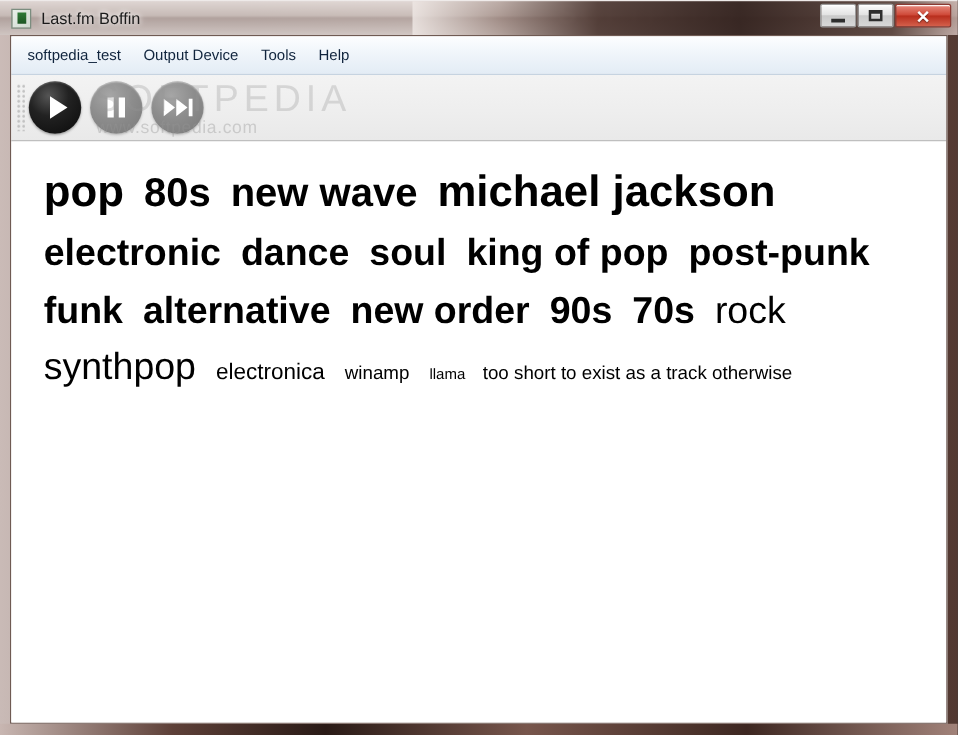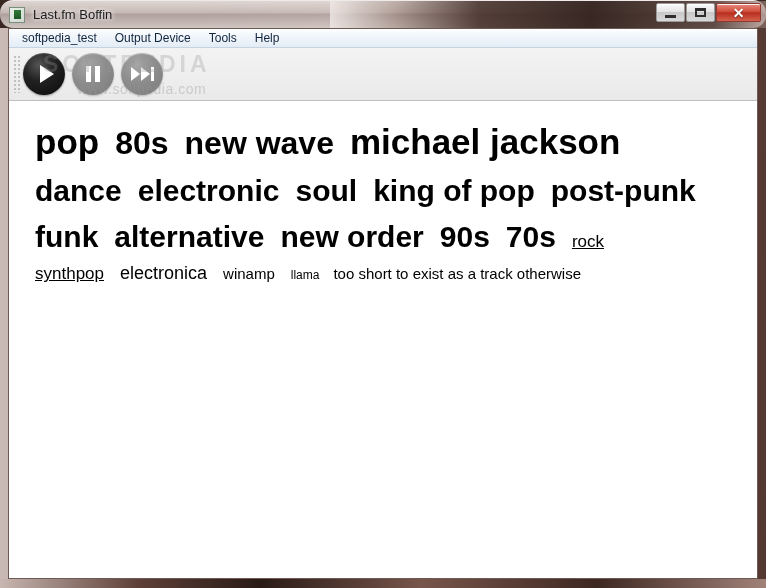"Last.fm Boffin" #titlebar { border-radius: 13px -> none }
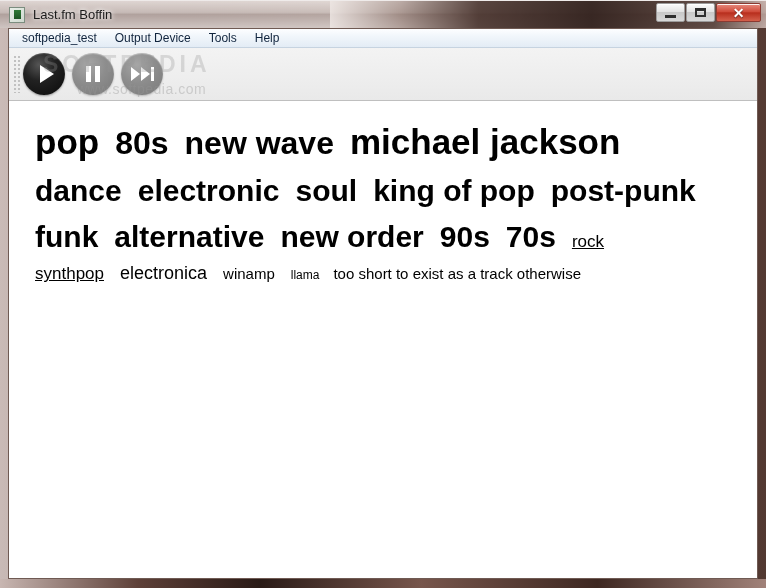"softpedia_test" #menubar { height: 19px -> 31px }
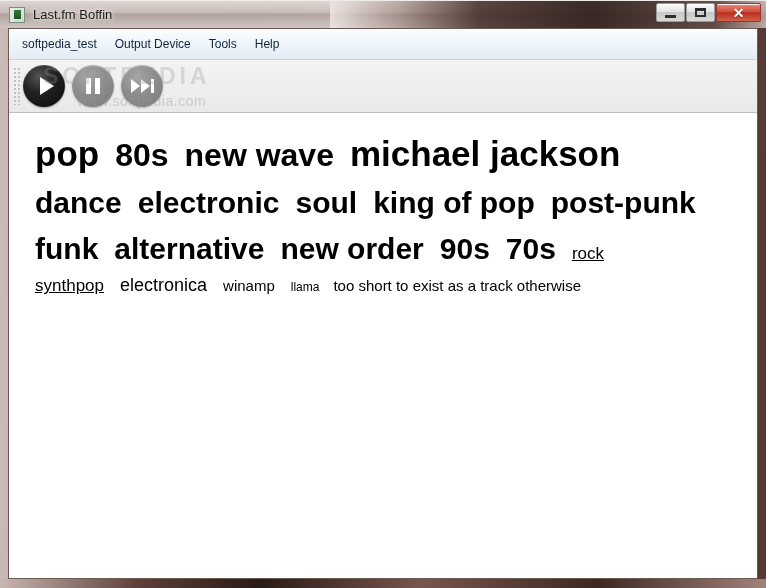"SOFTPEDIA" #watermark-tb .wm1 { font-size: 23px -> 30px; font-weight: bold -> normal; left: 22px -> 54px }
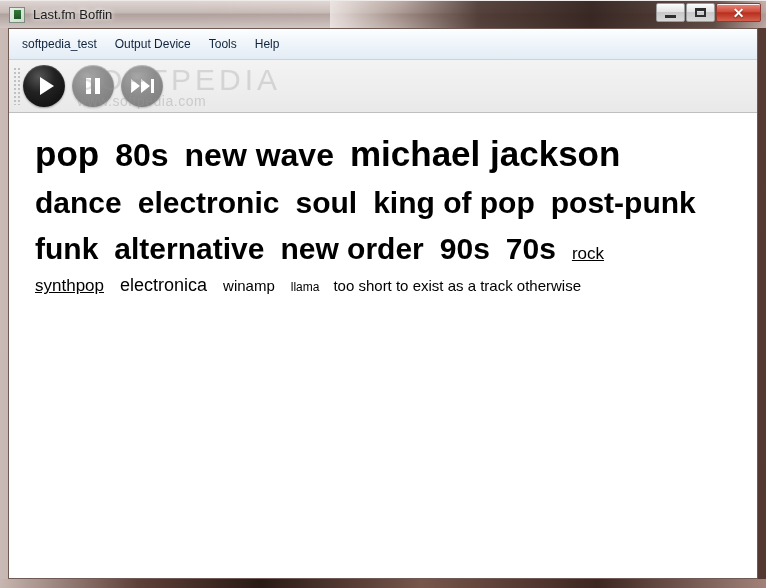"dance" span.tag { order: before "electronic" -> after "electronic" }
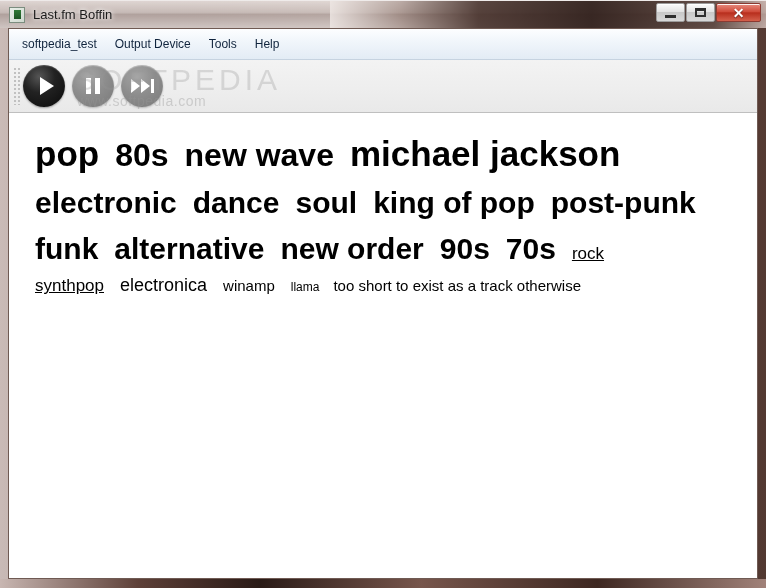"rock" .w-md { font-size: 17px -> 30px; text-decoration: underline -> none }
